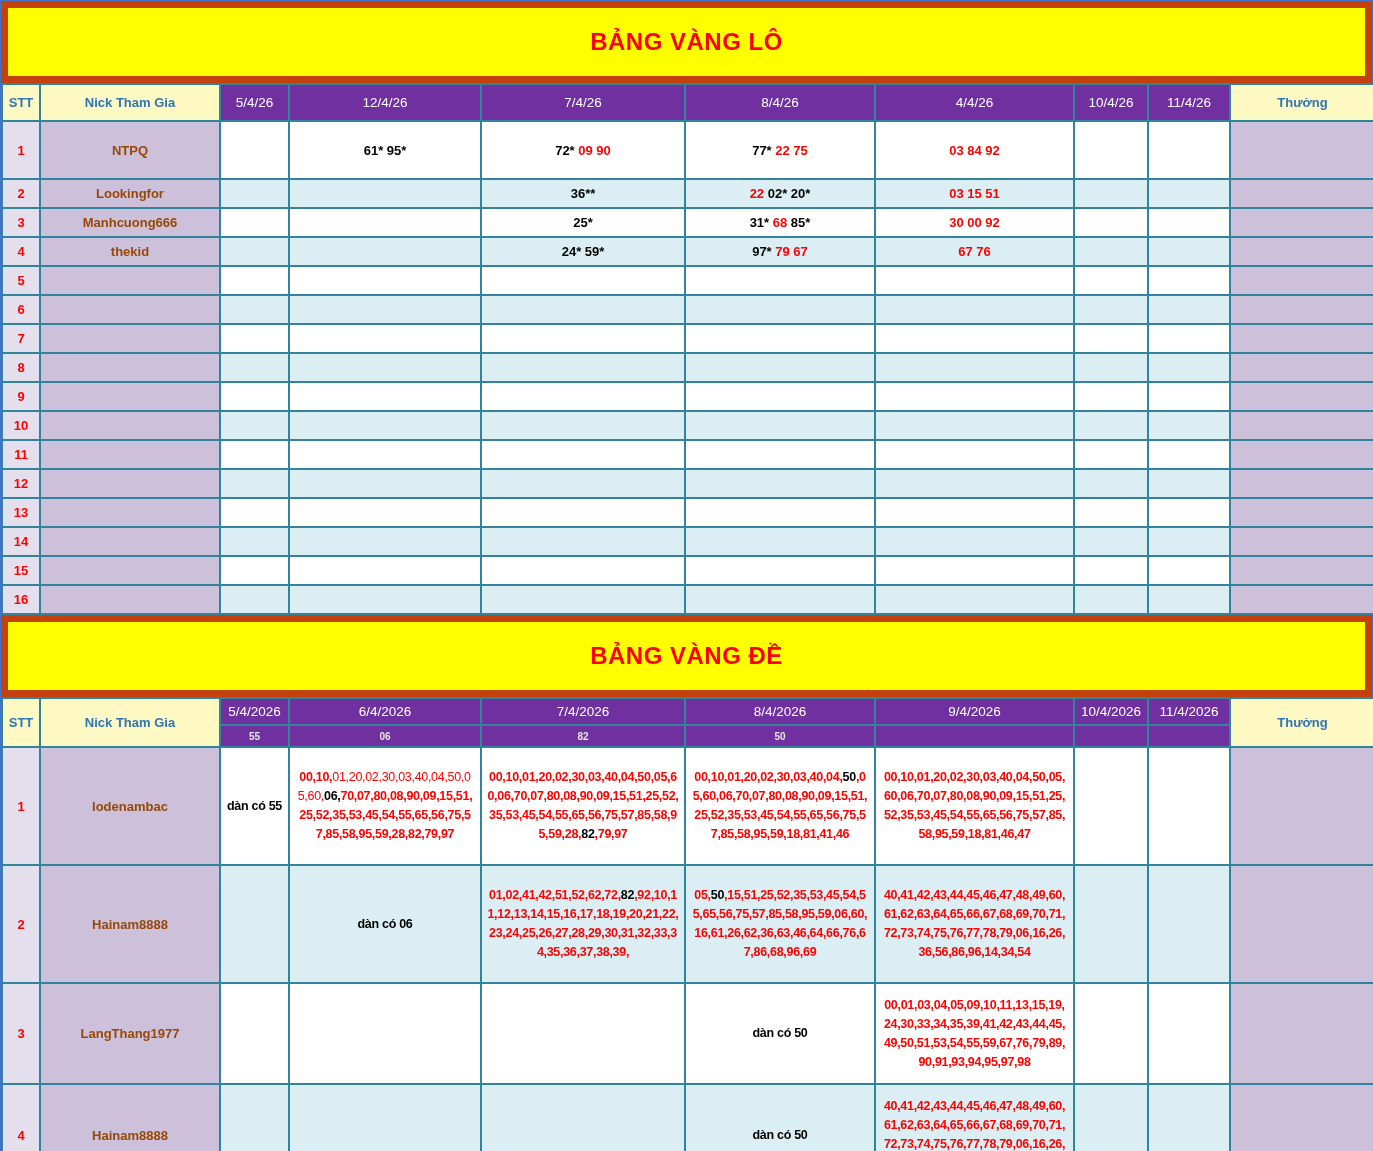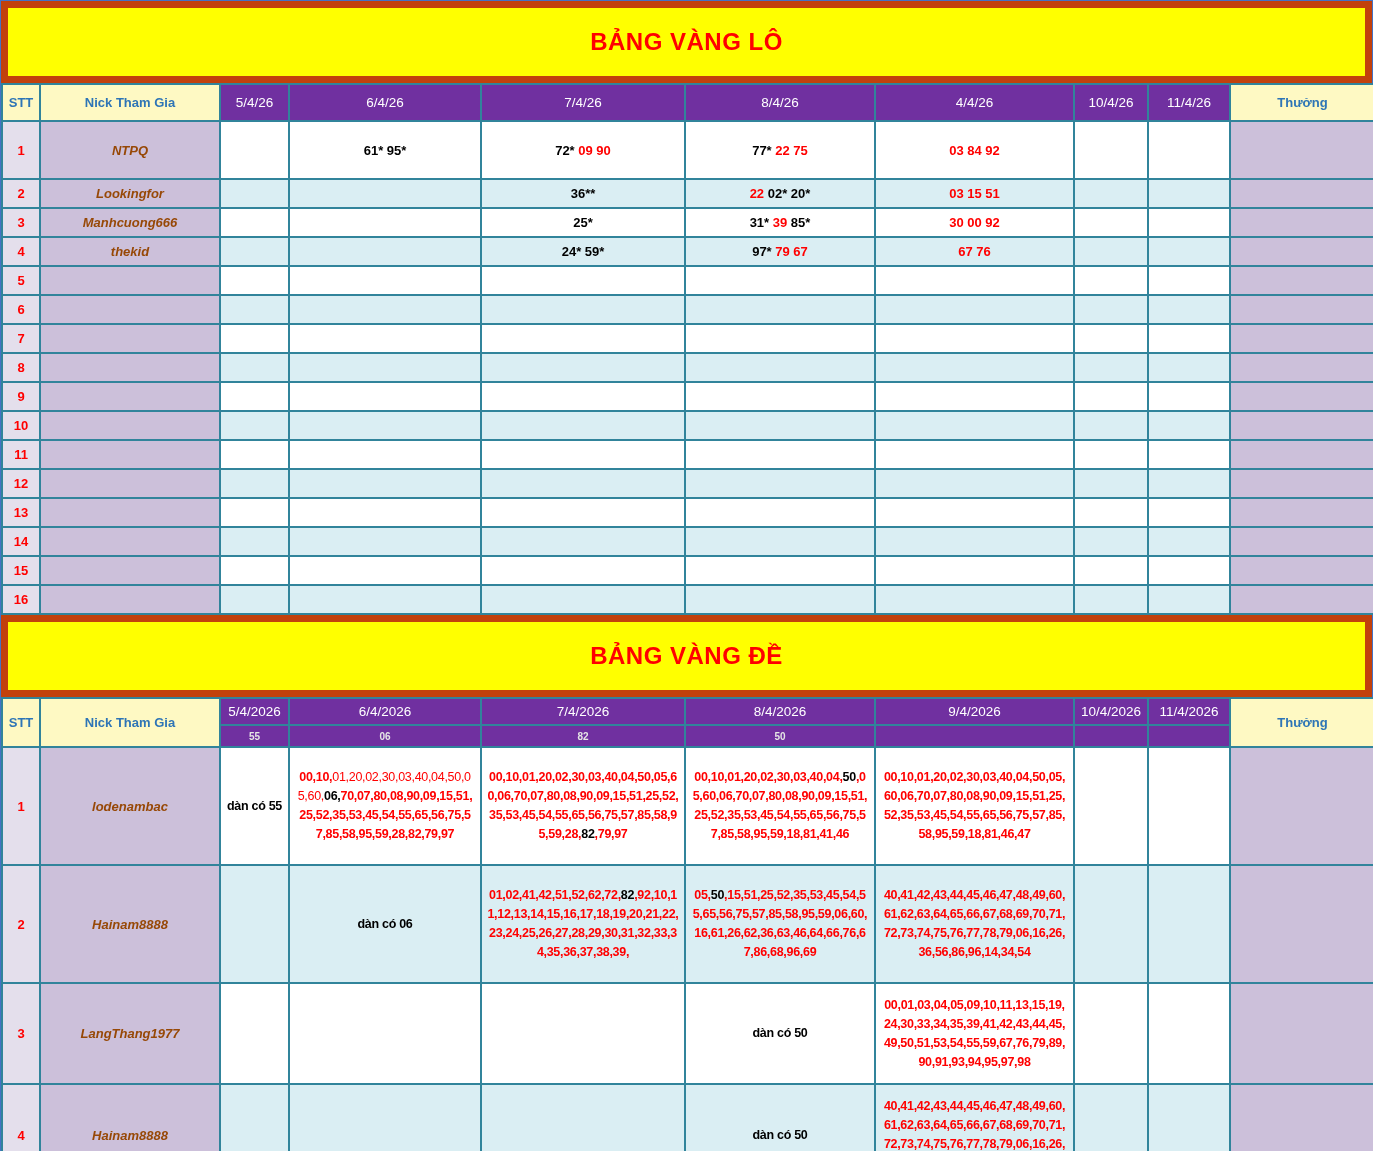"6/4/26" th.date { text: 6/4/26 -> 12/4/26 }
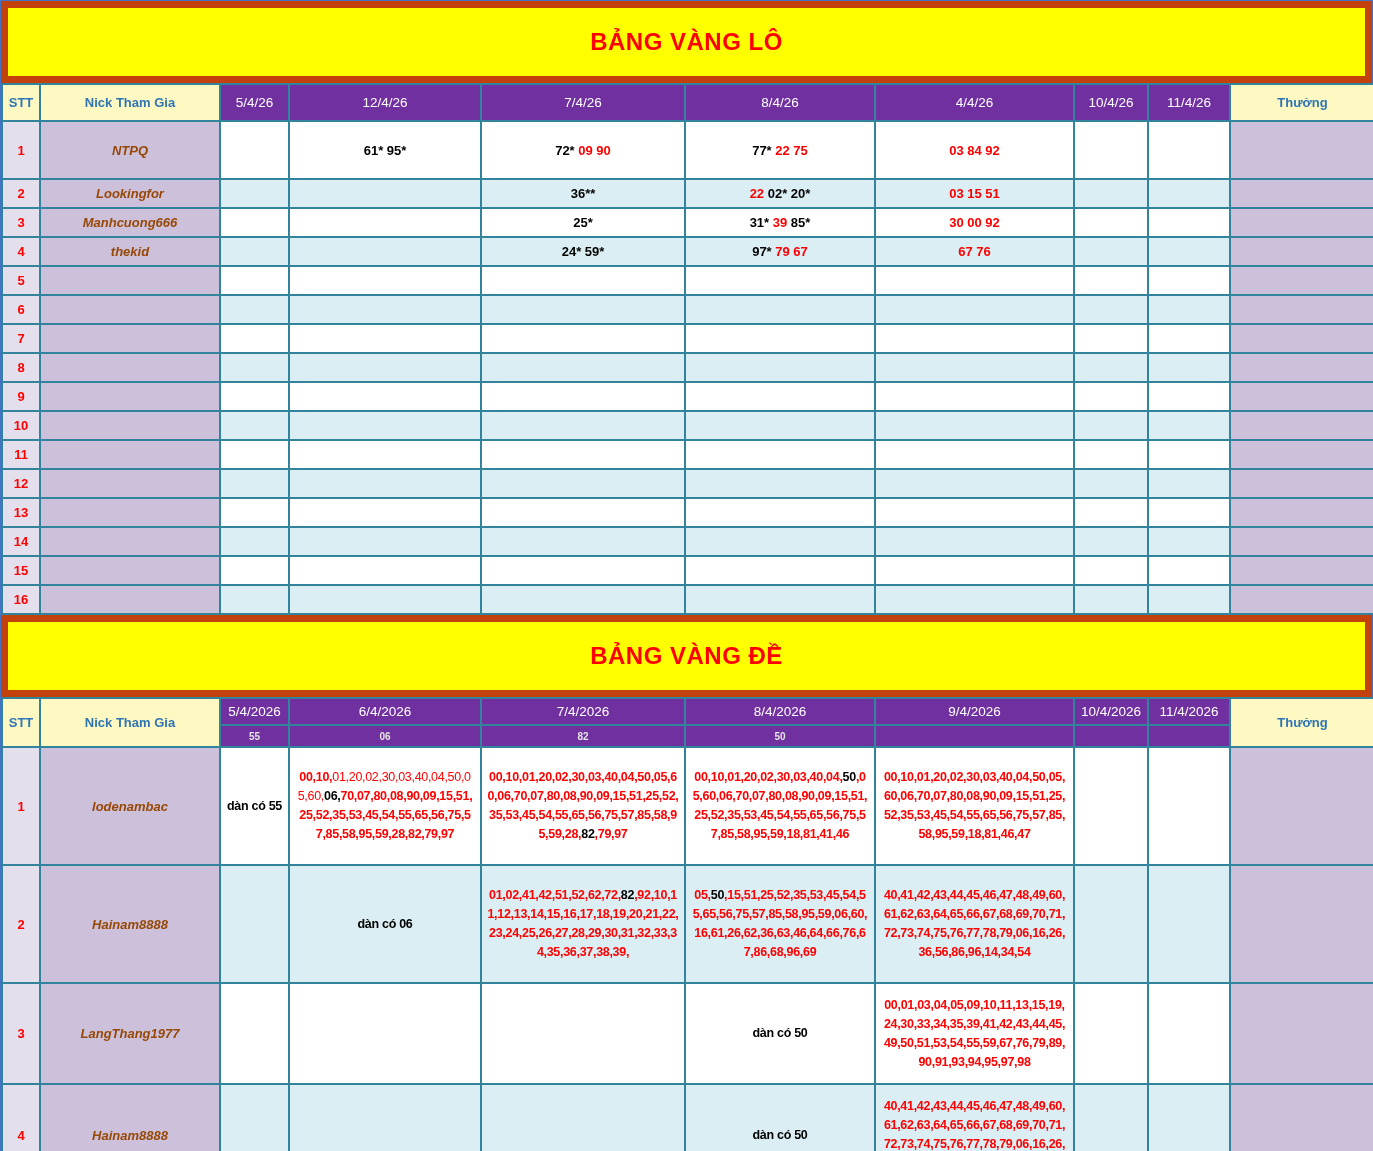"NTPQ" td.nick { font-style: italic -> none }
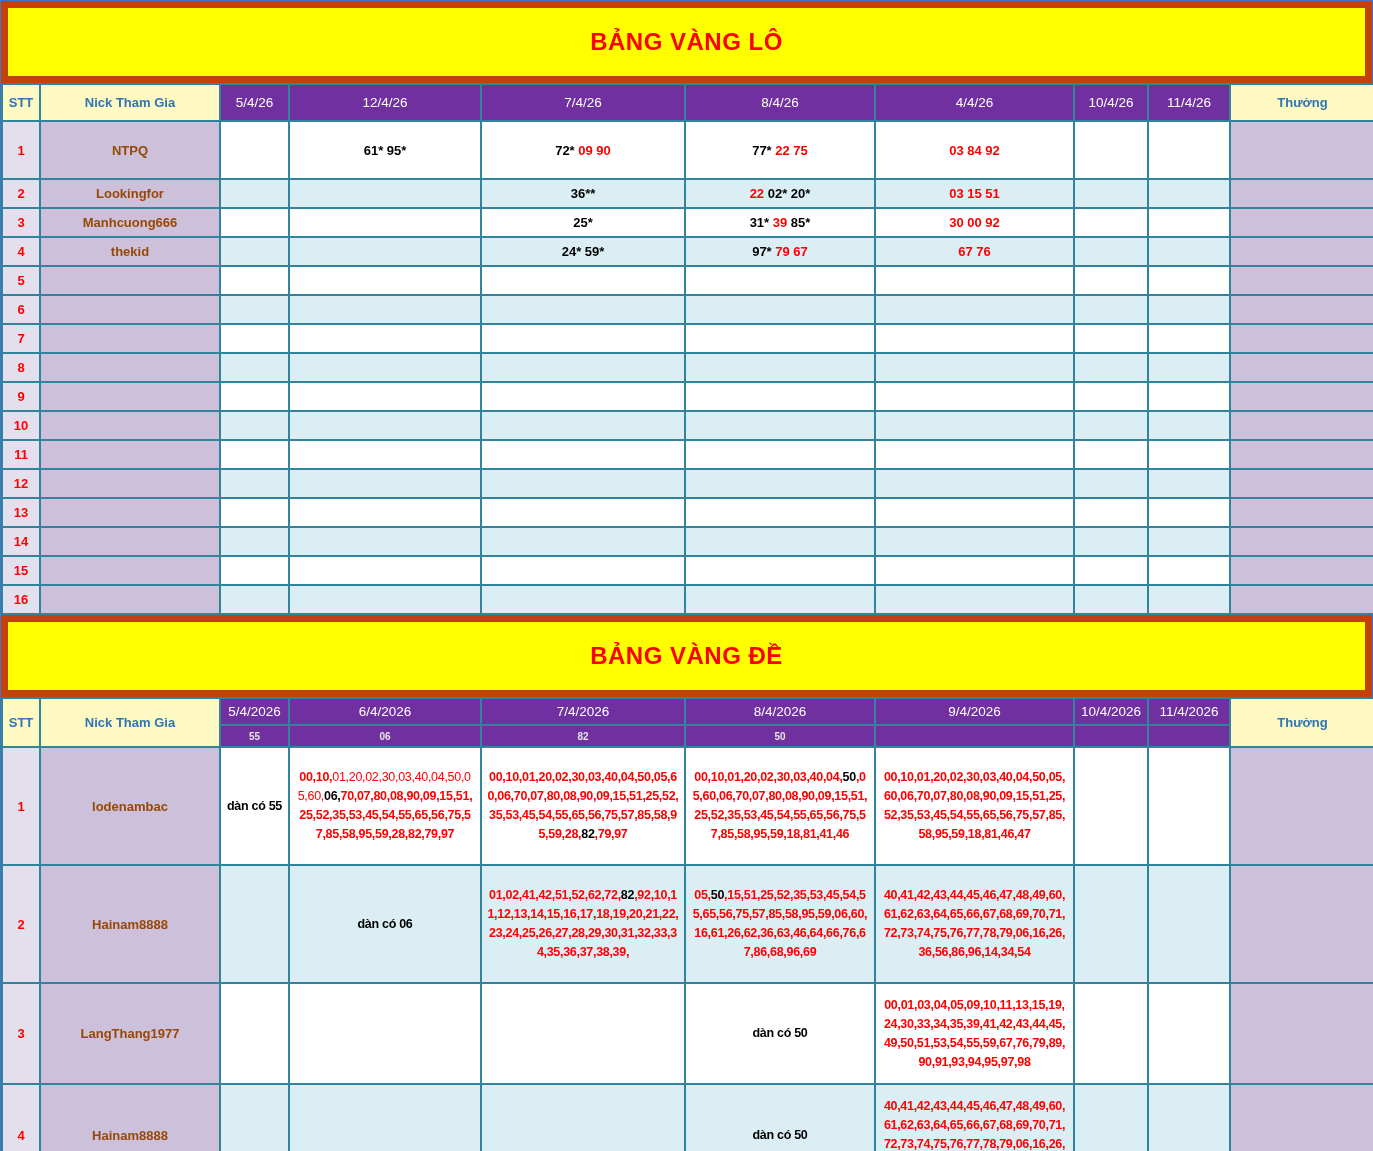"39" span.run { text: 39 -> 68 }
